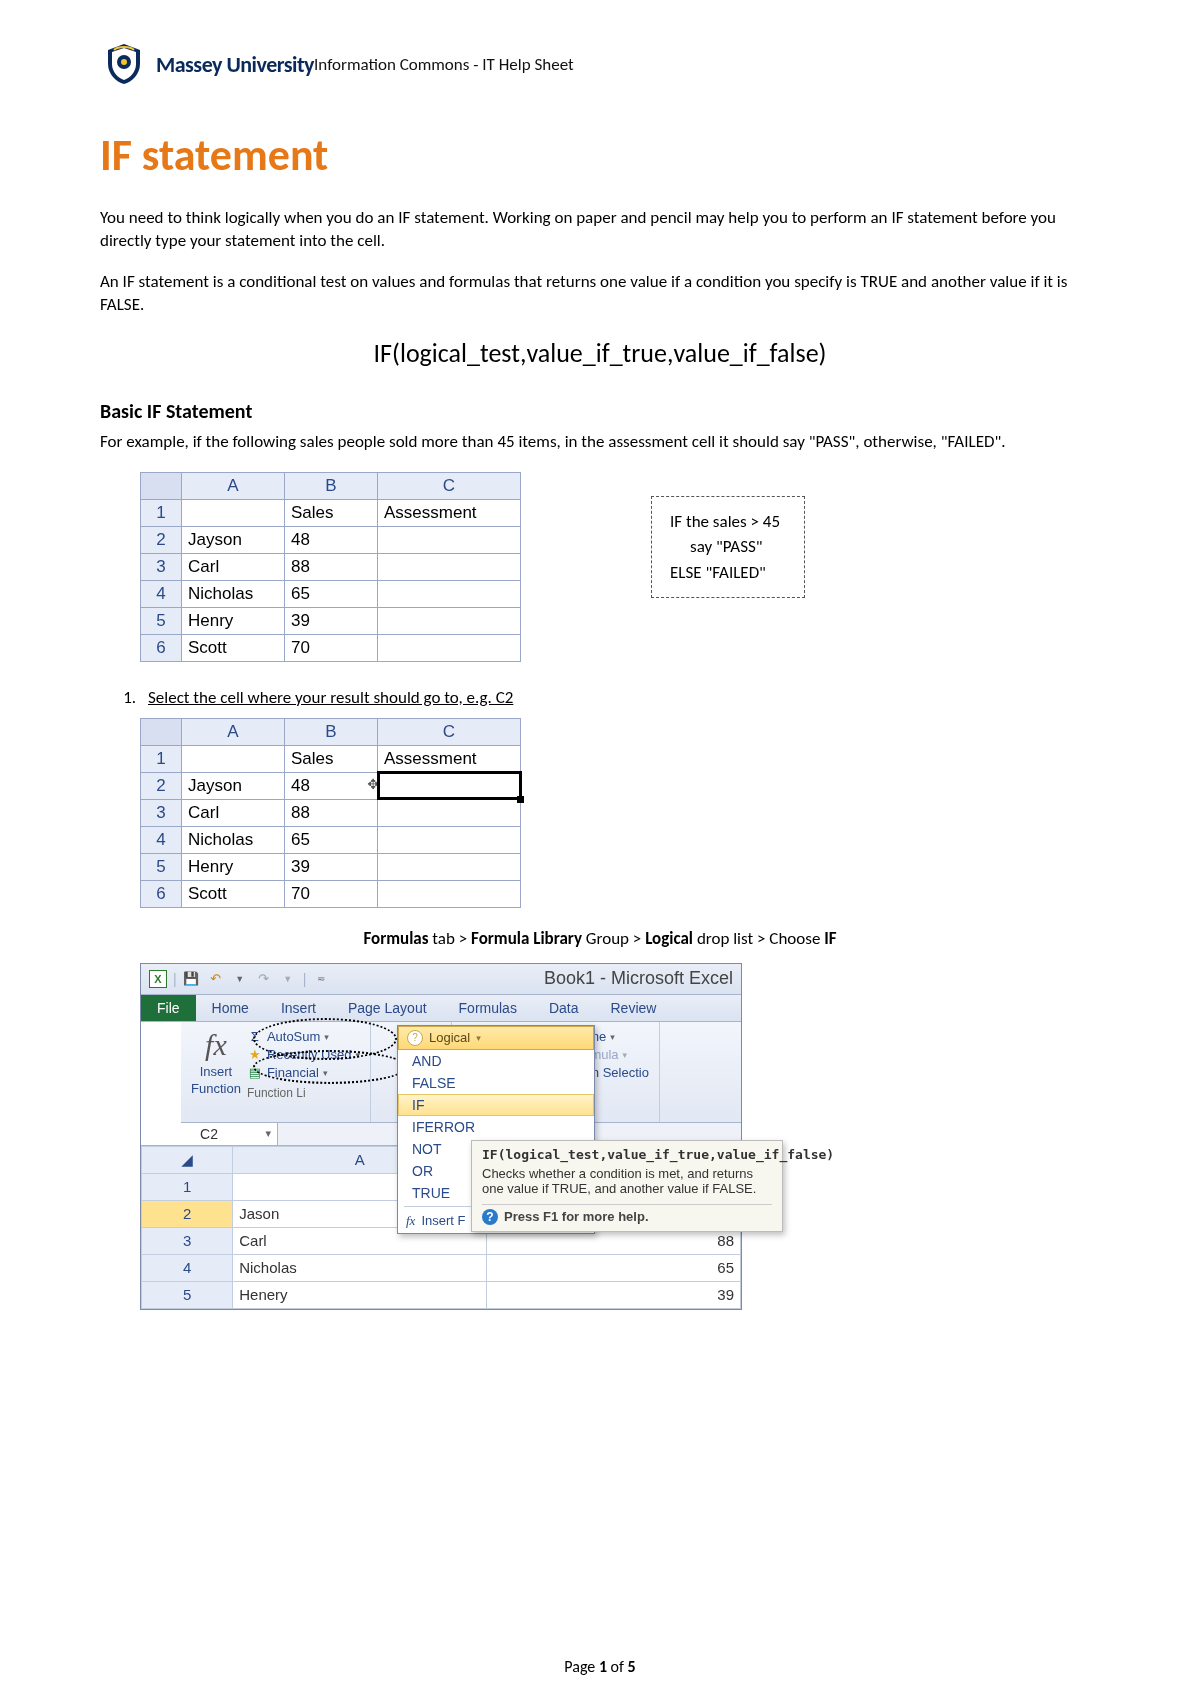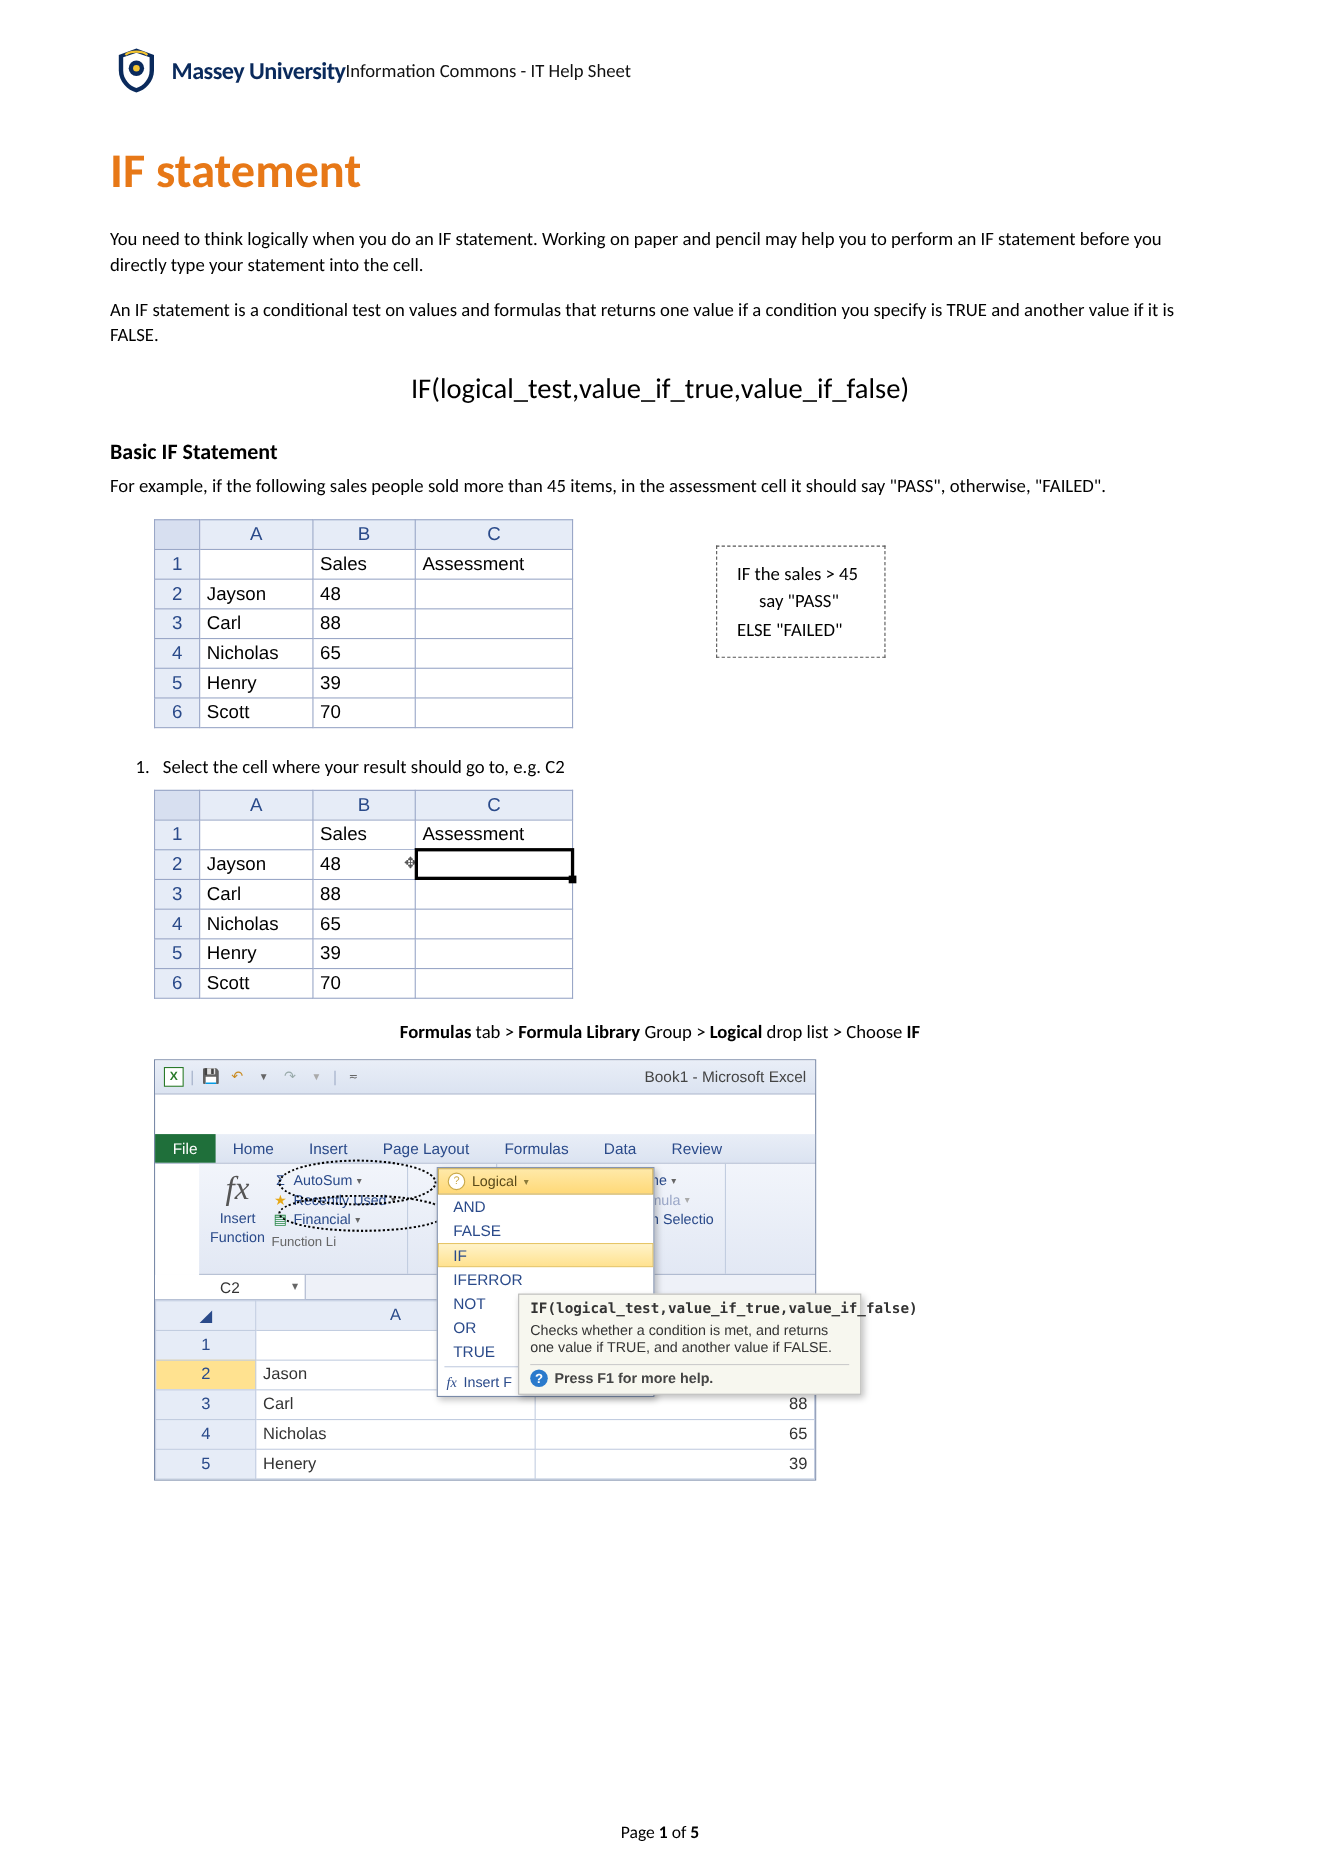"Select the cell where your" ol.step { text-decoration: none -> underline }
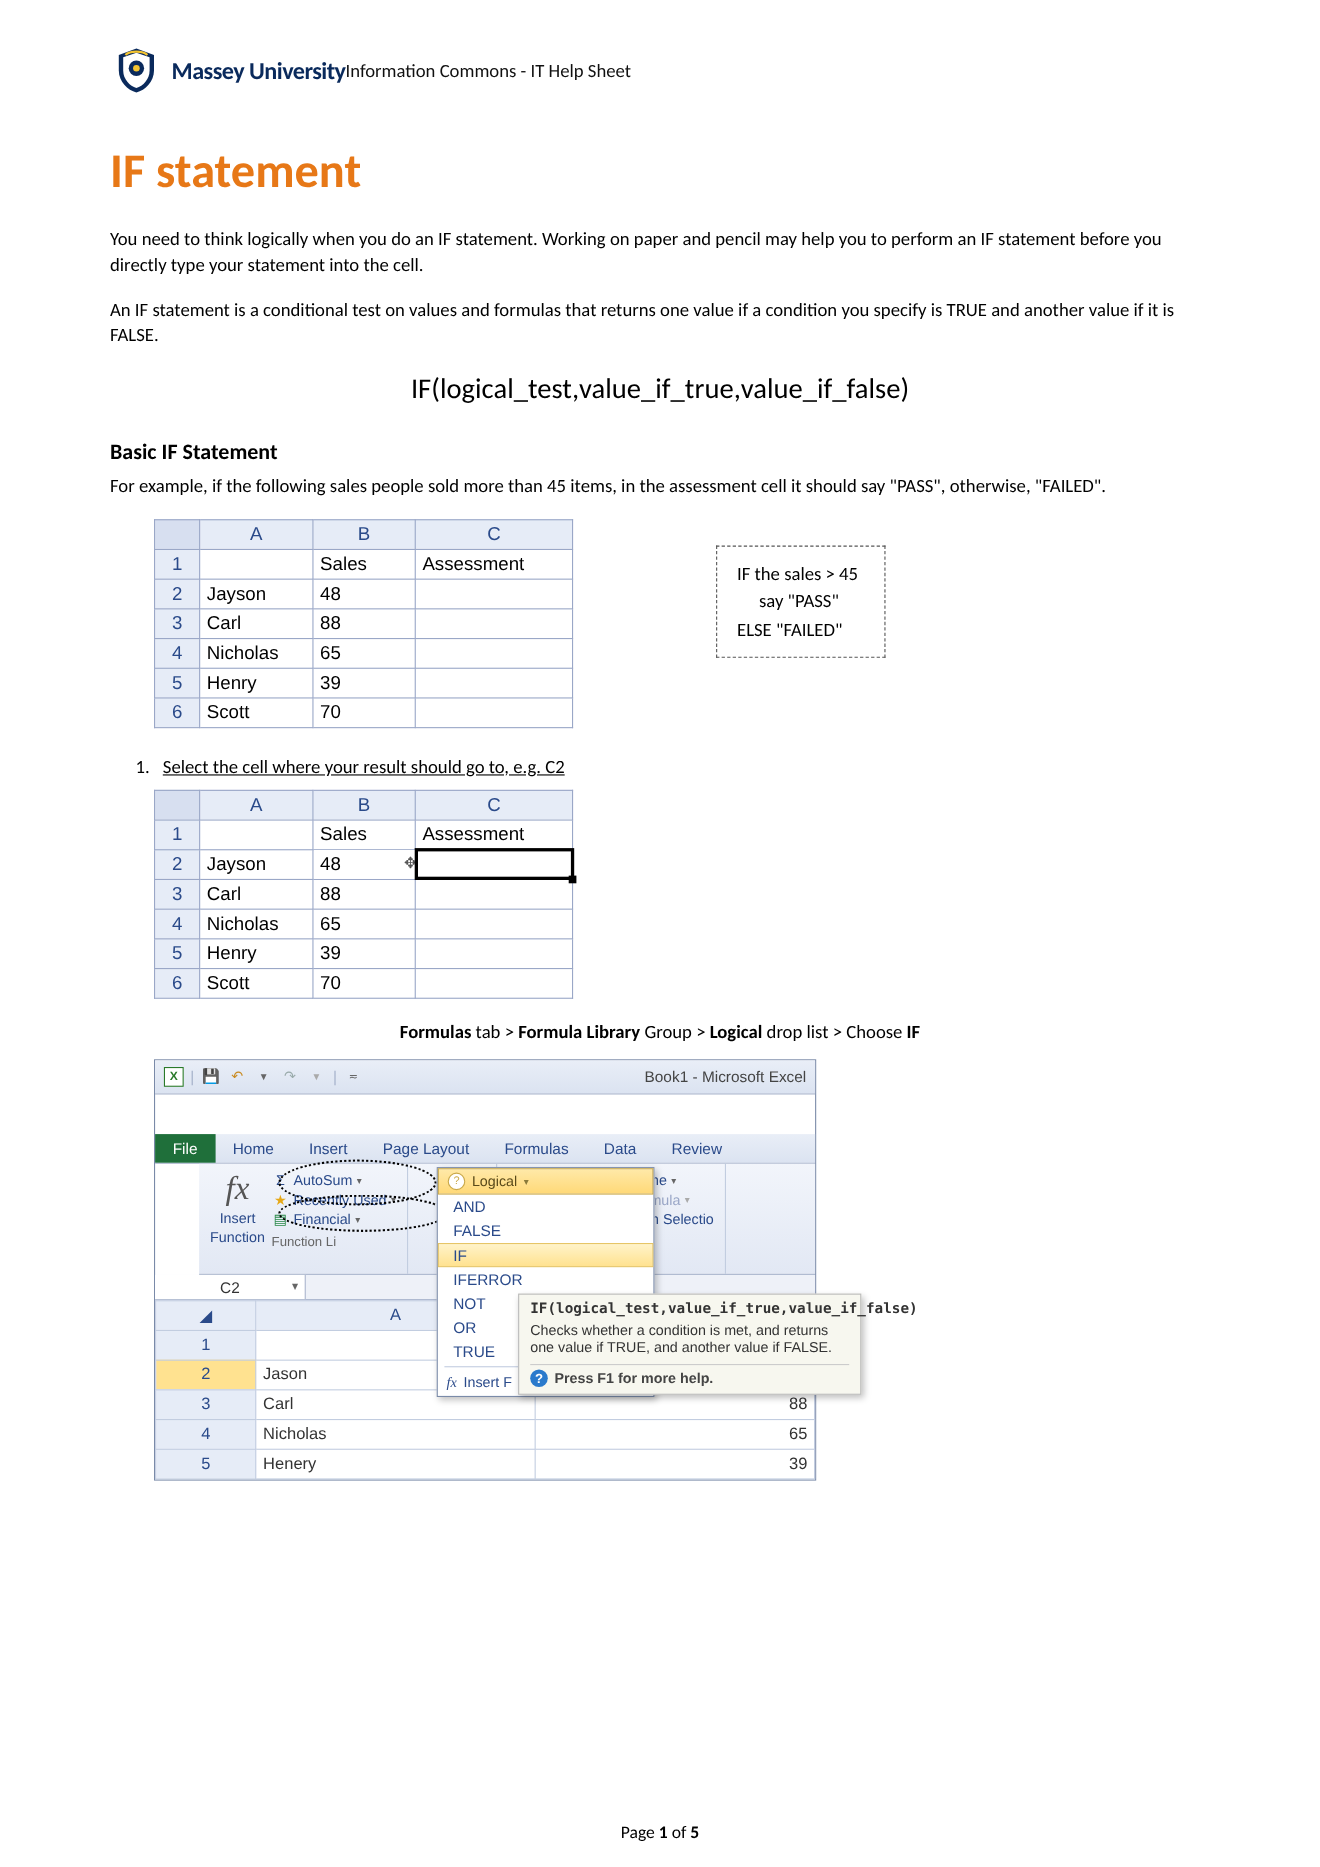"Book1 - Microsoft Excel" .titlebar-title { font-size: 14px -> 18px }
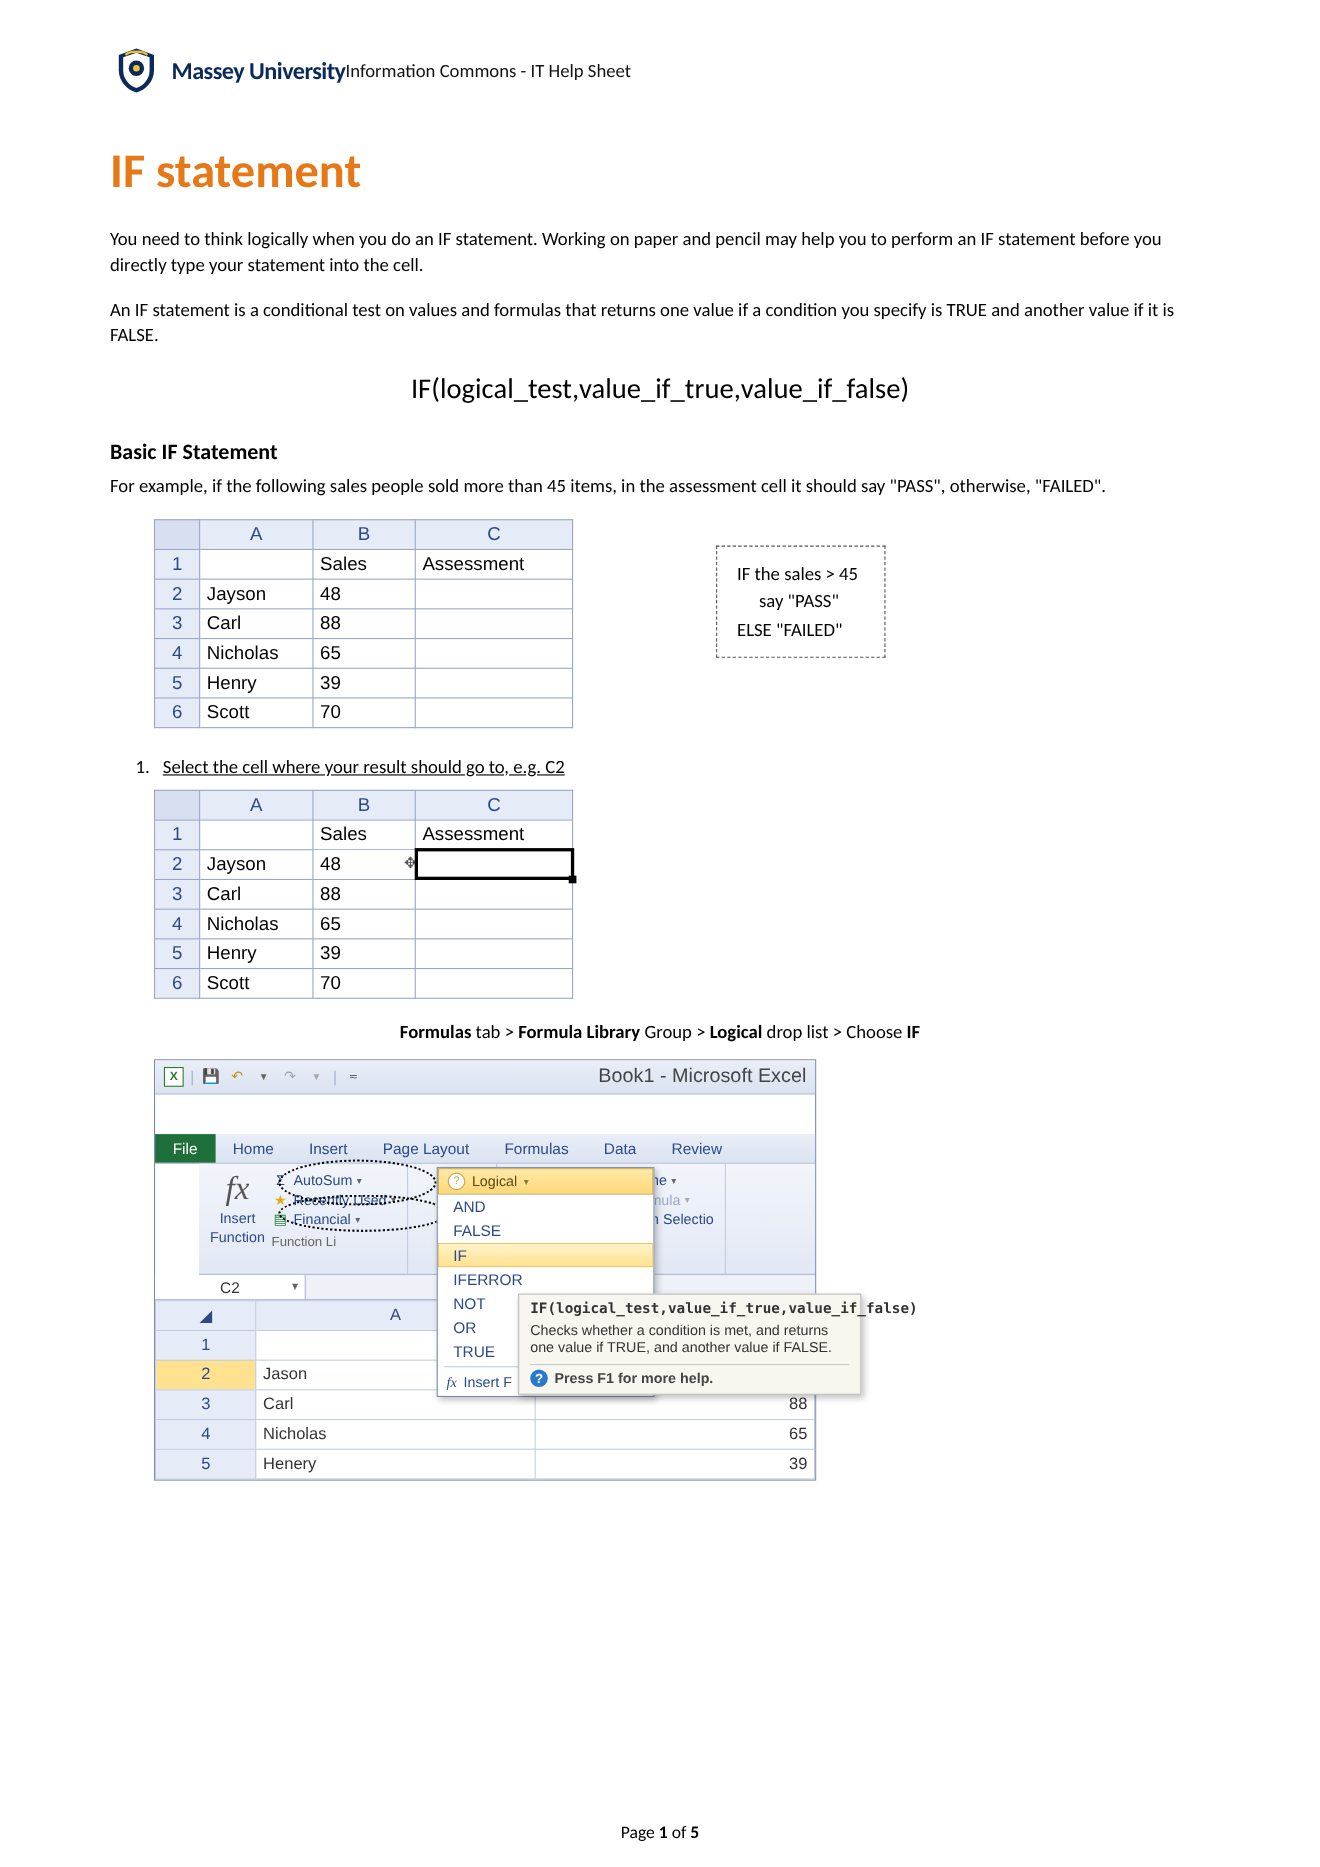"File" .tabstrip { margin-top: 36px -> none }
